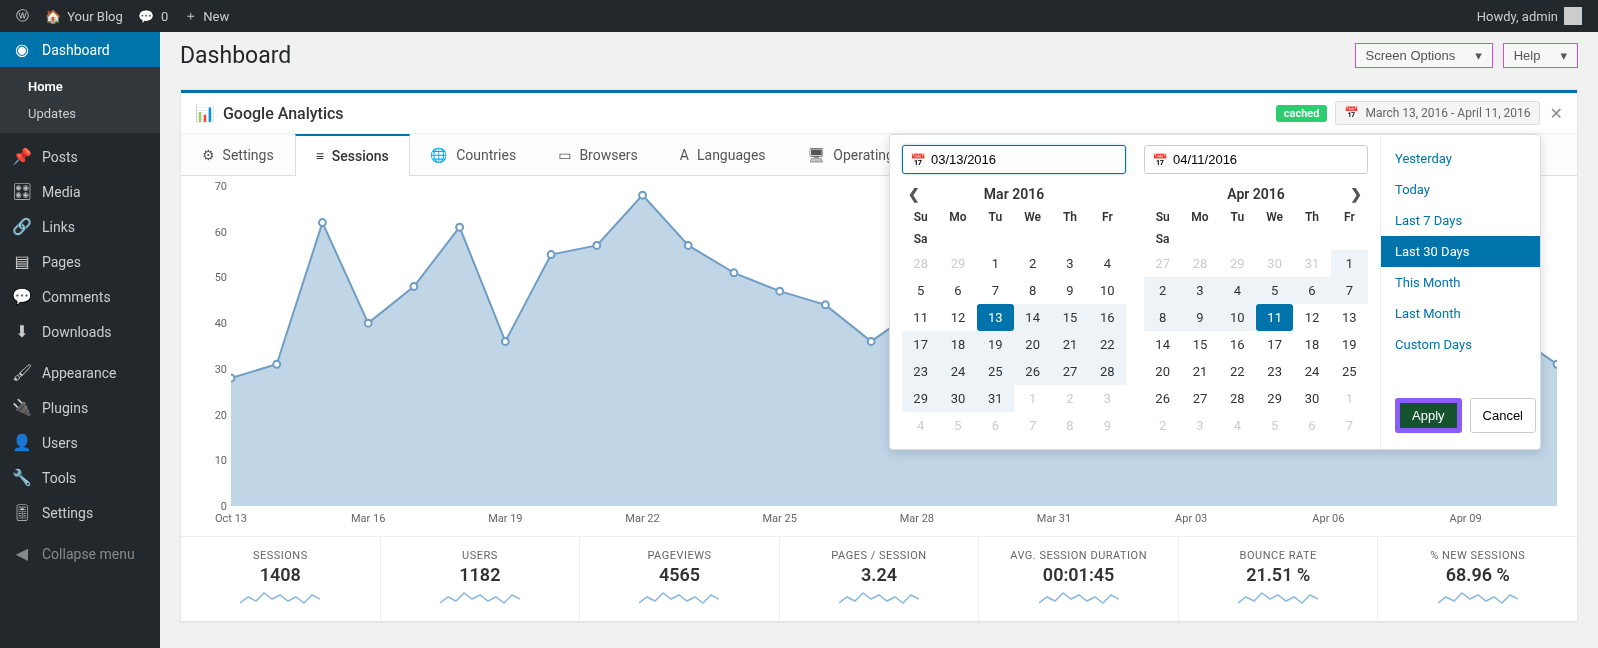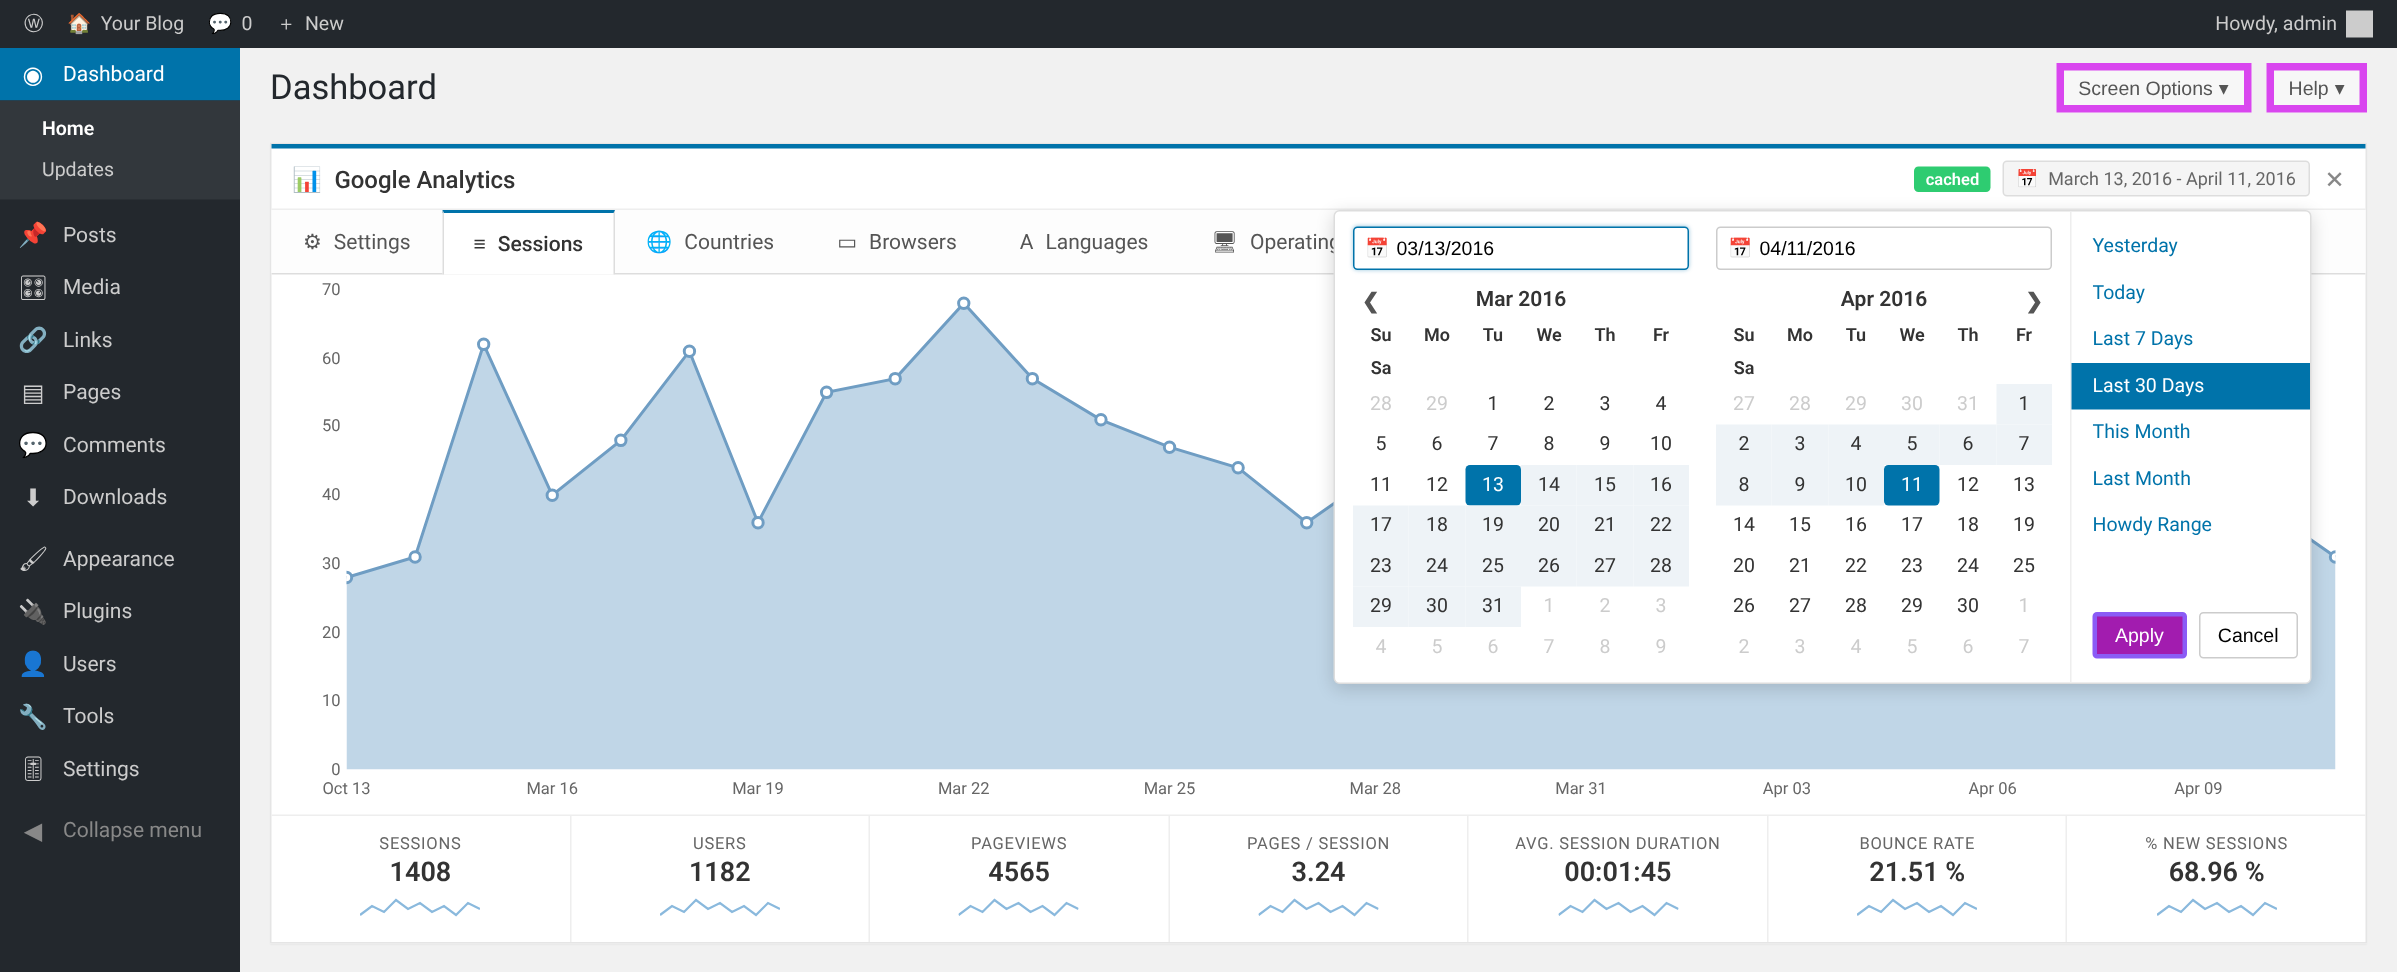"Screen Options" .header-btn { border: 5px solid #d946ef -> 1px solid #d946ef; gap: 4px -> 20px }
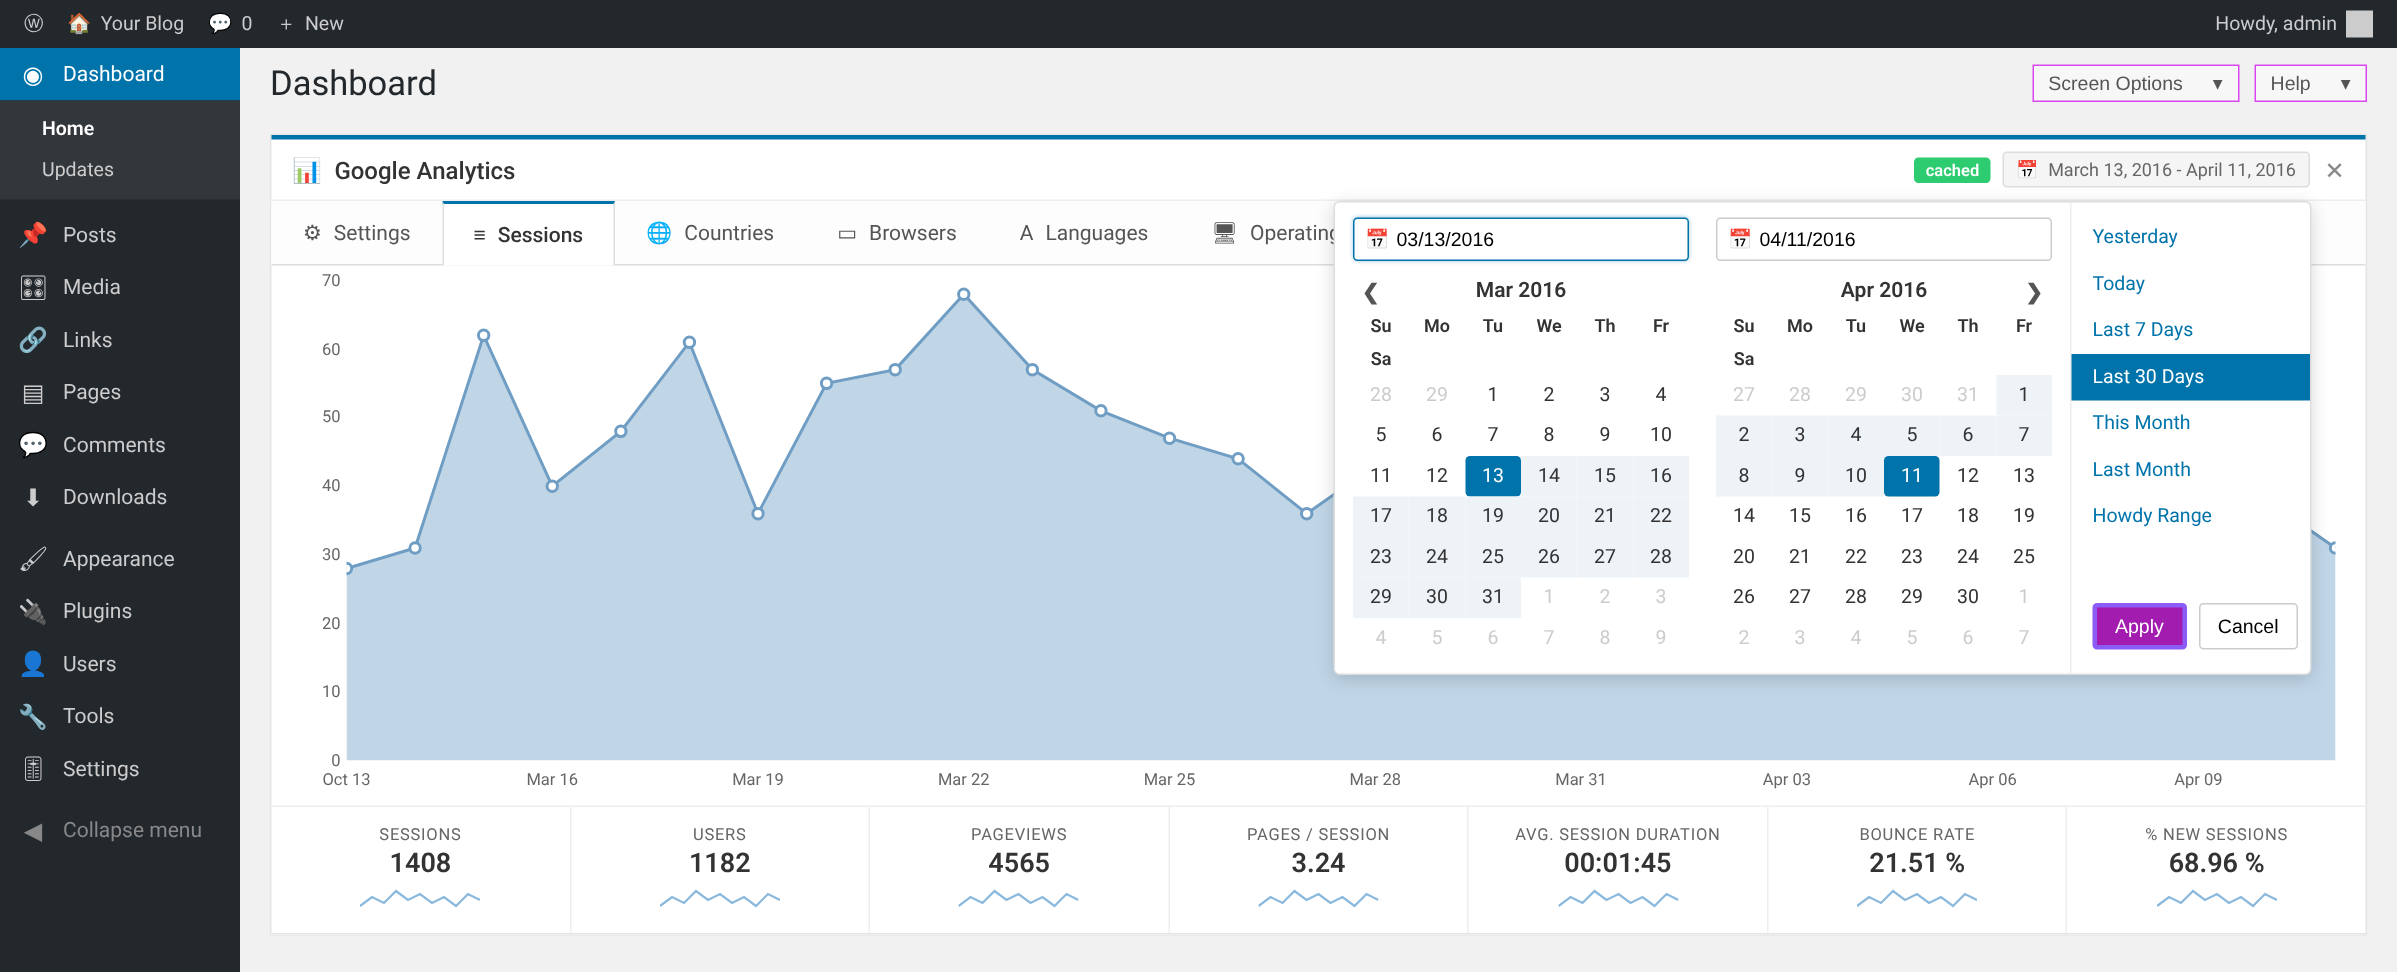"Howdy Range" div.dp-preset { text: Howdy Range -> Custom Days }
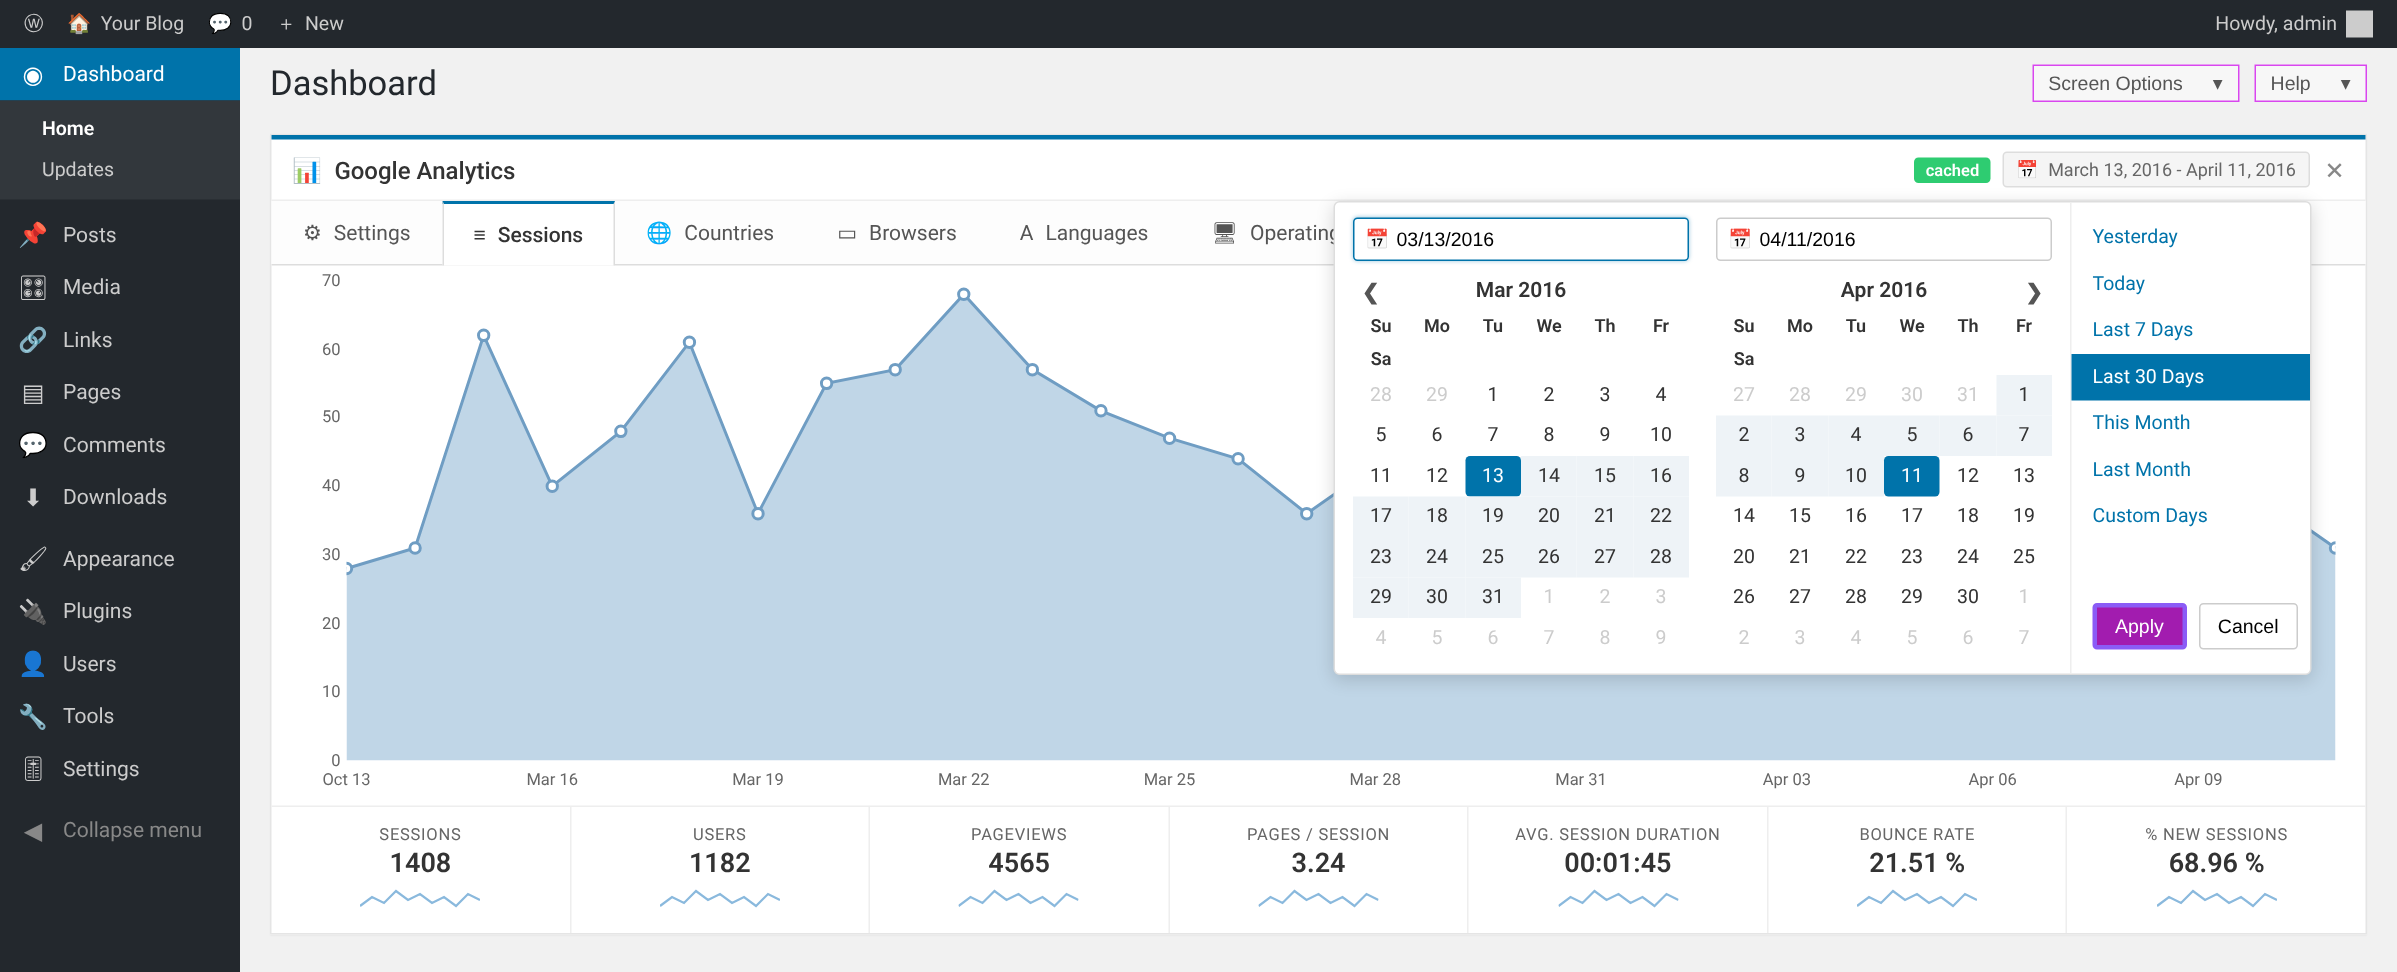"Apply" .btn-apply { background: #a21caf -> #14532d; border: 3px solid #8b5cf6 -> 5px solid #8b5cf6 }
